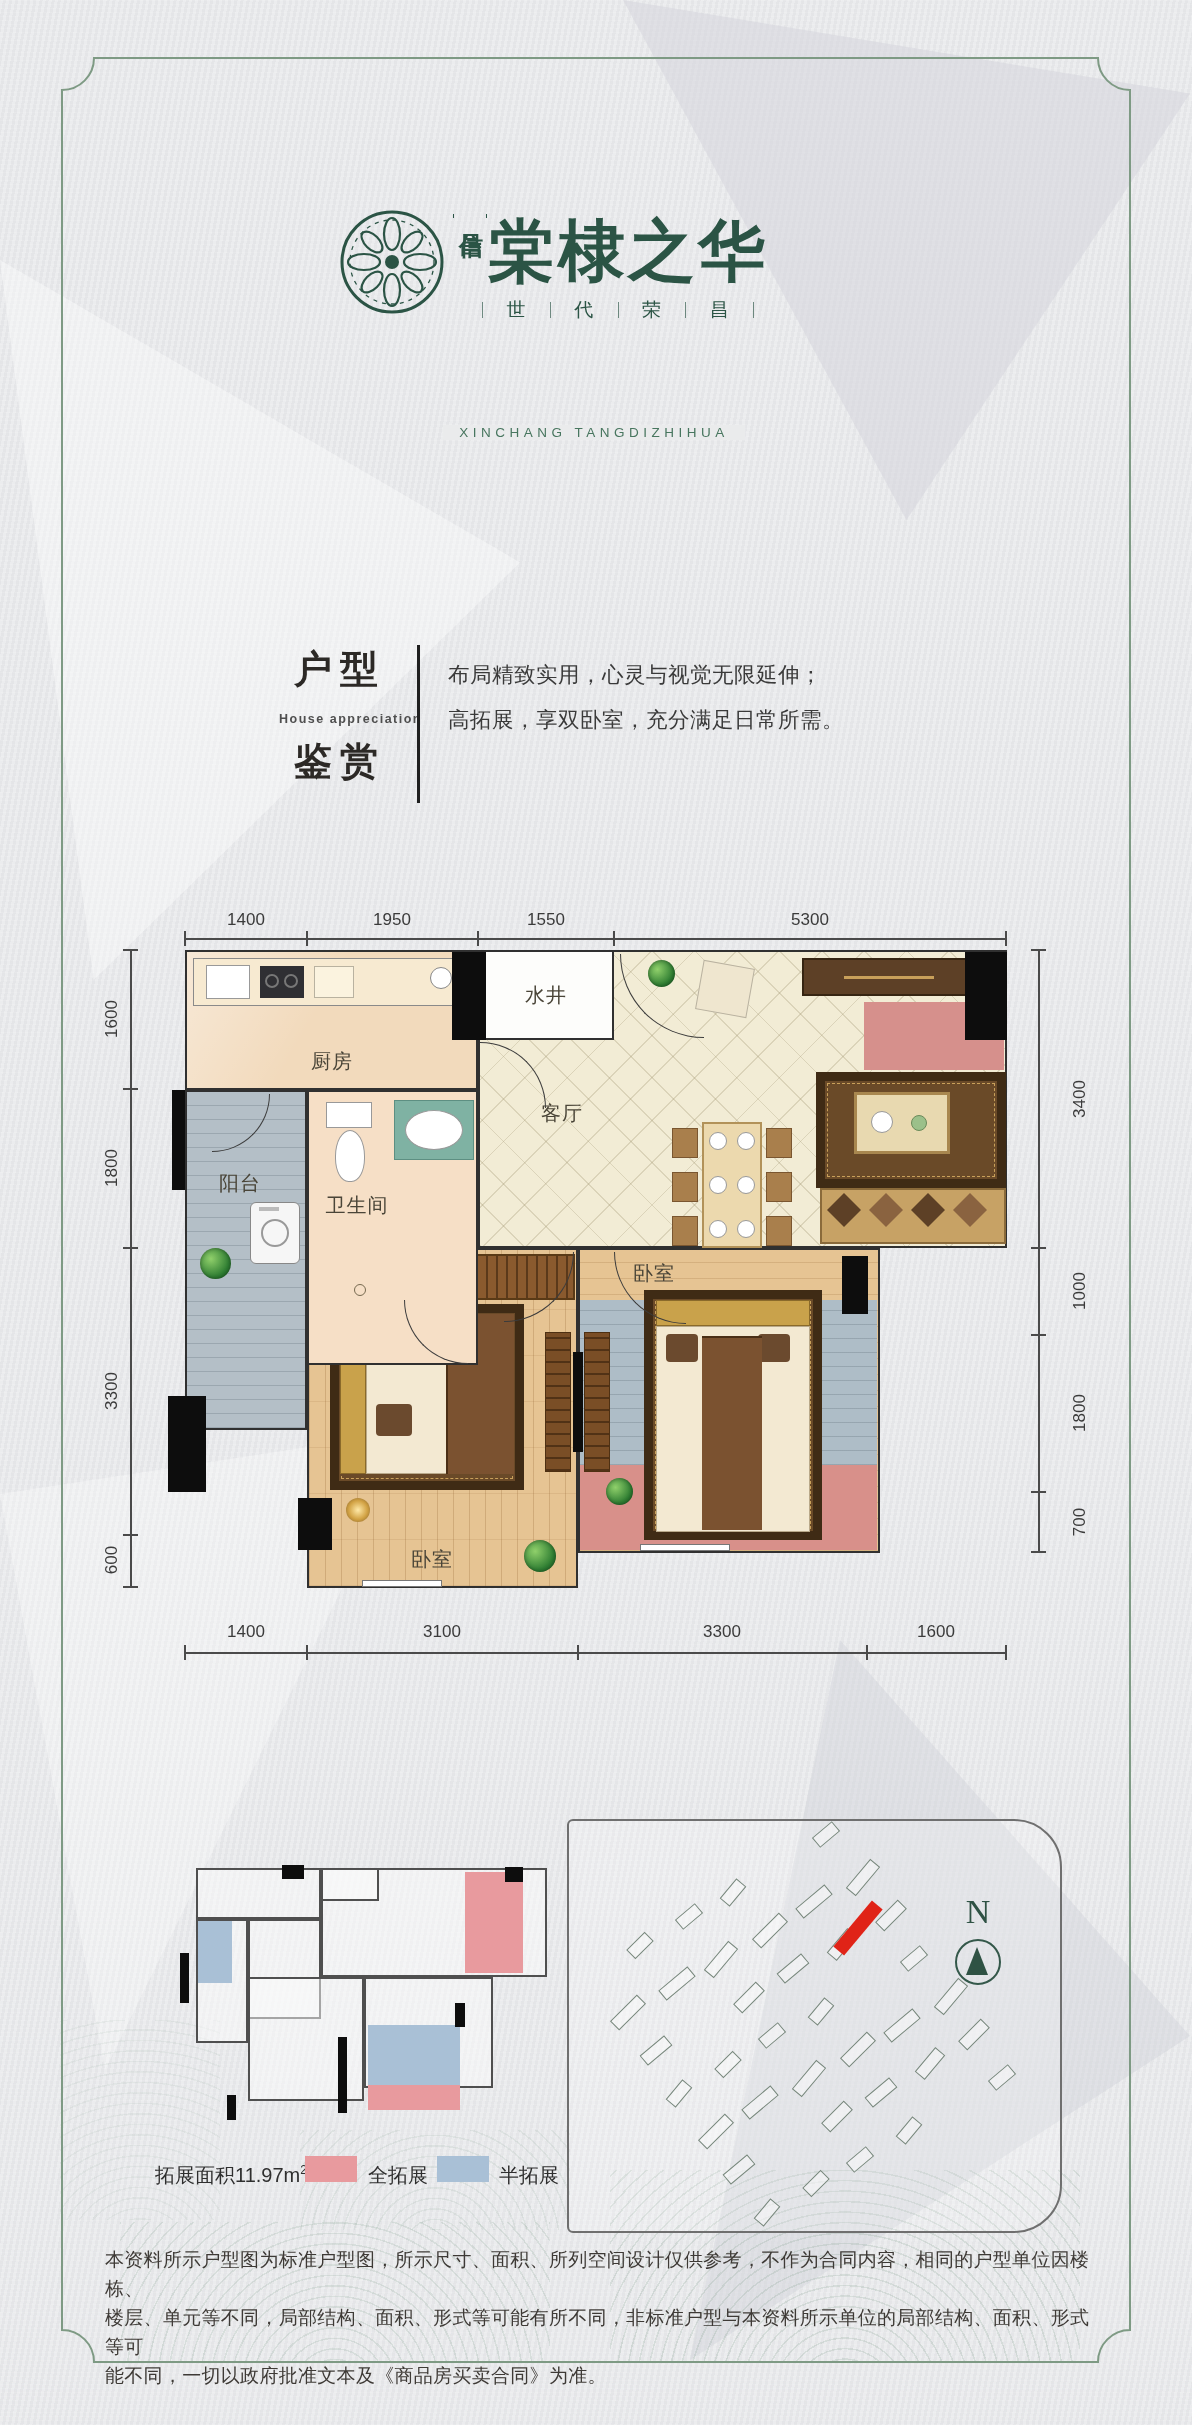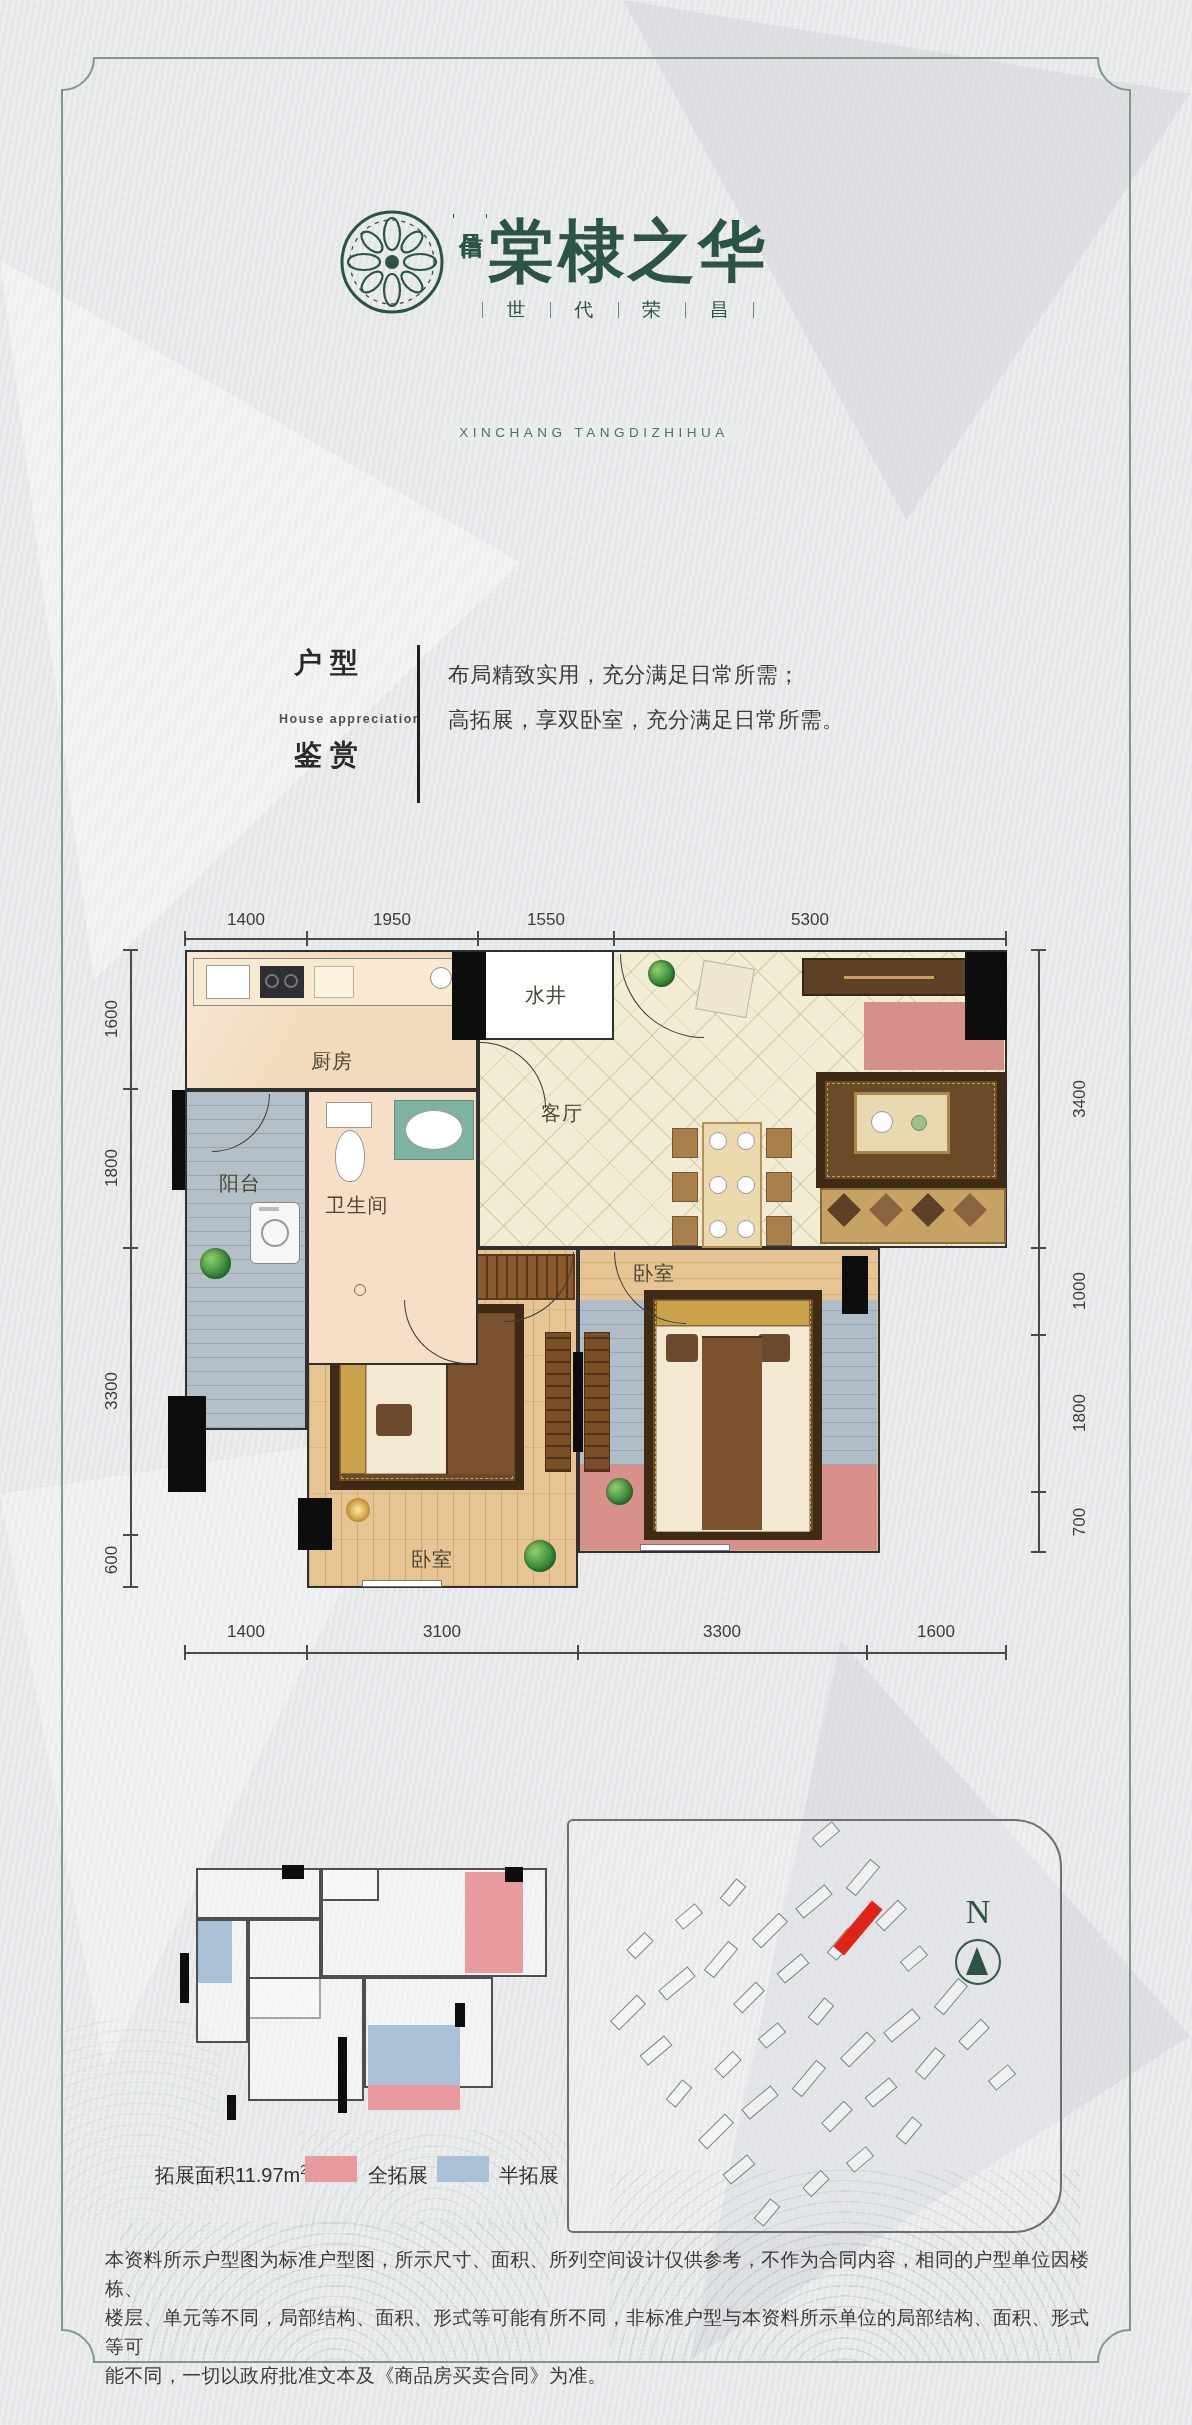"户型" .apprec-zh { font-size: 28px -> 38px }
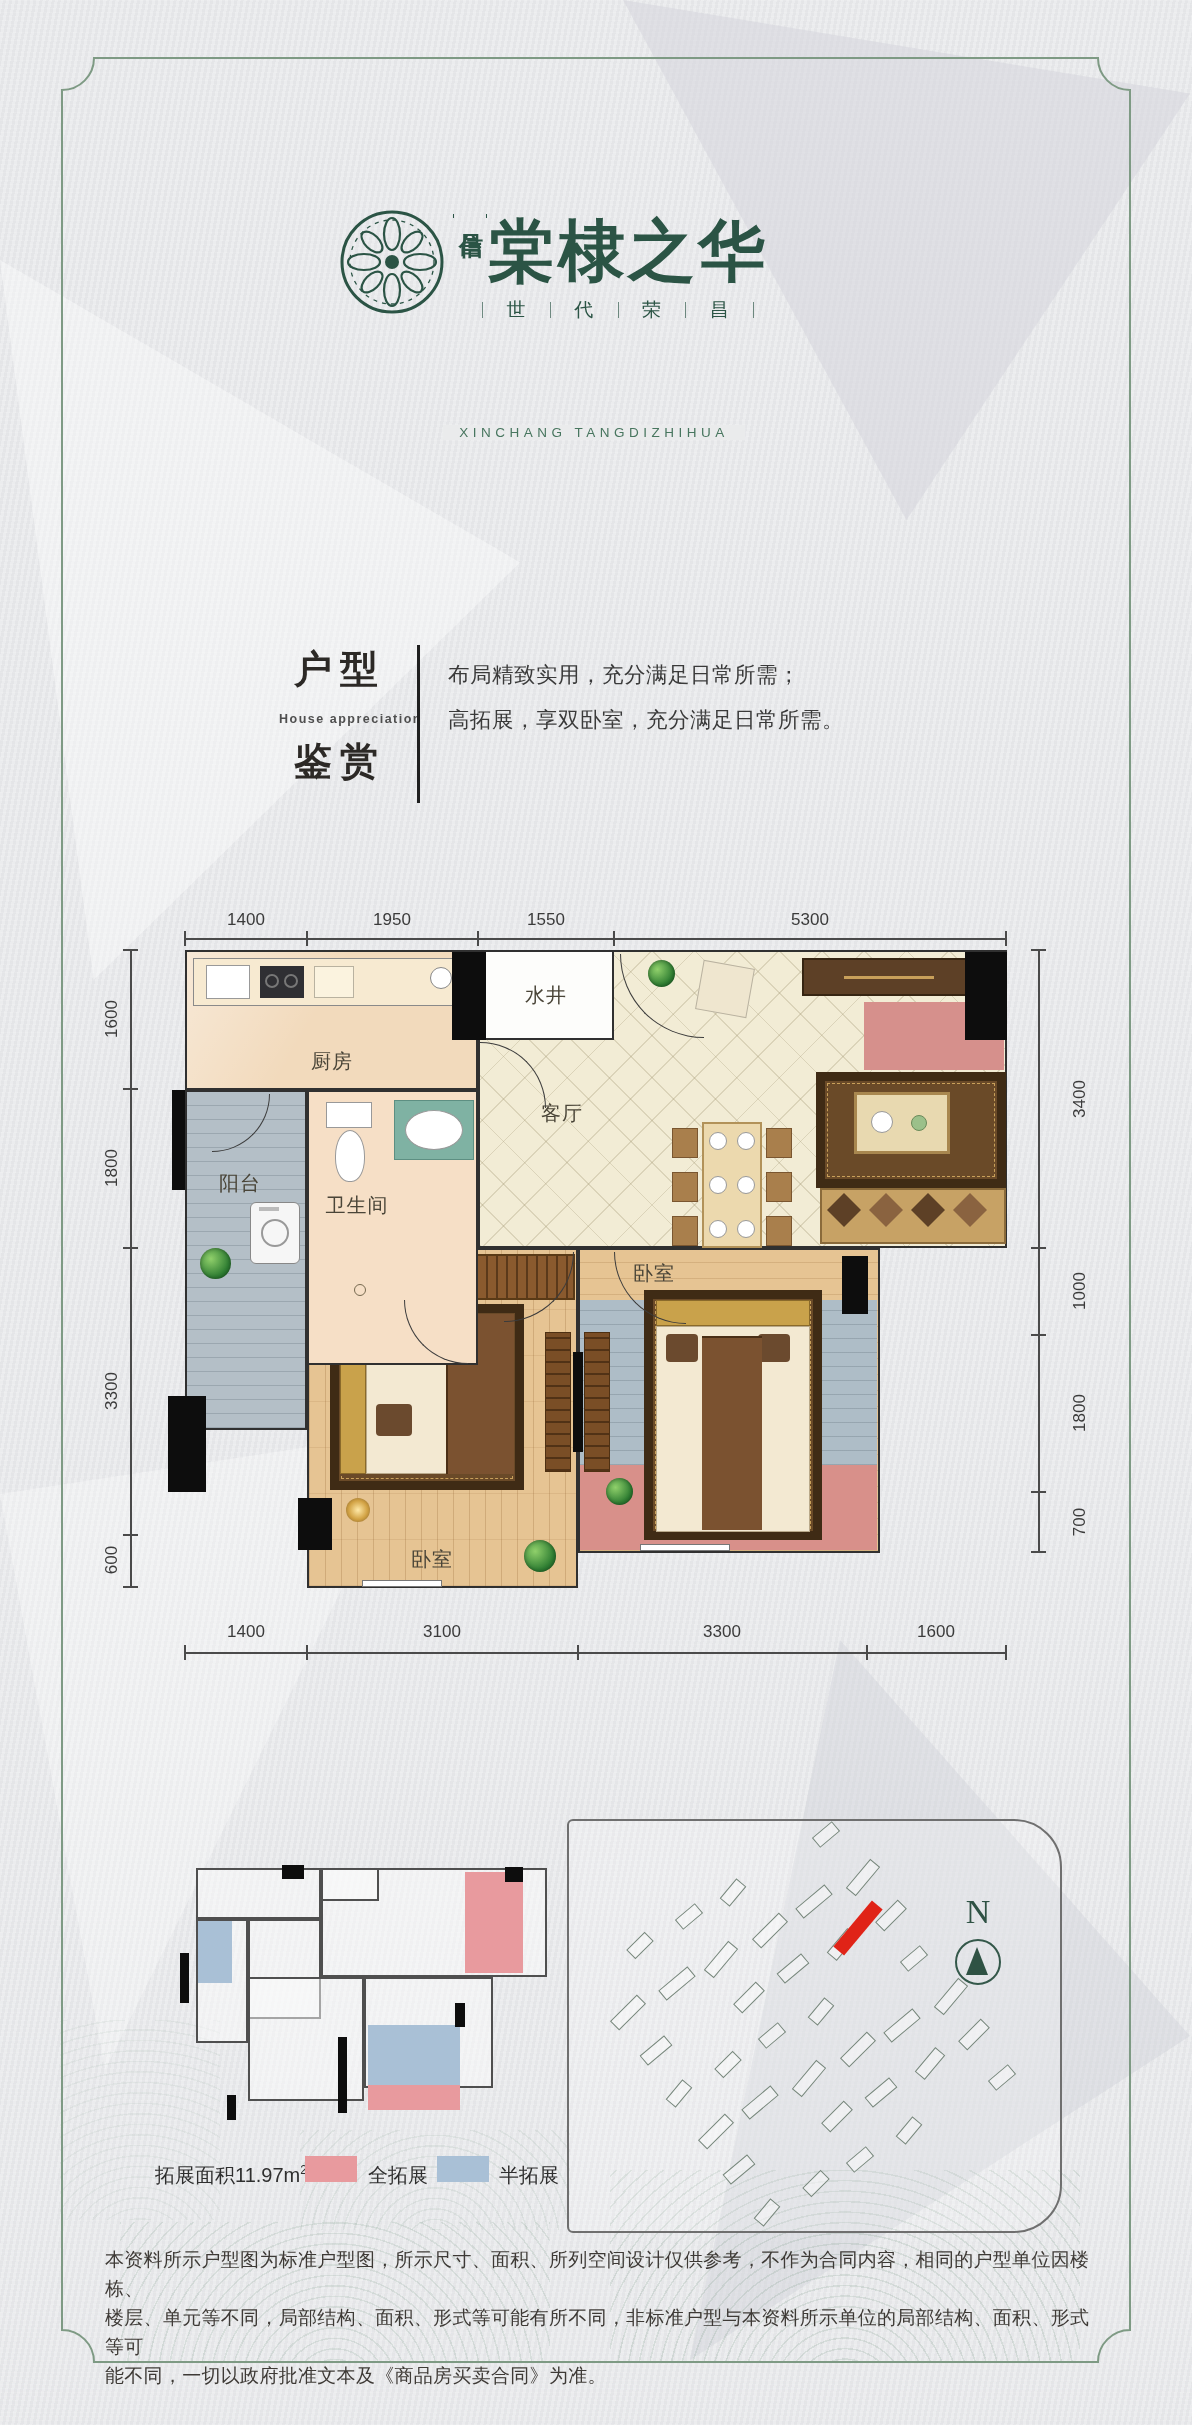"布局精致实用，充分满足日常所需；" div { text: 充分满足日常所需 -> 心灵与视觉无限延伸 }
